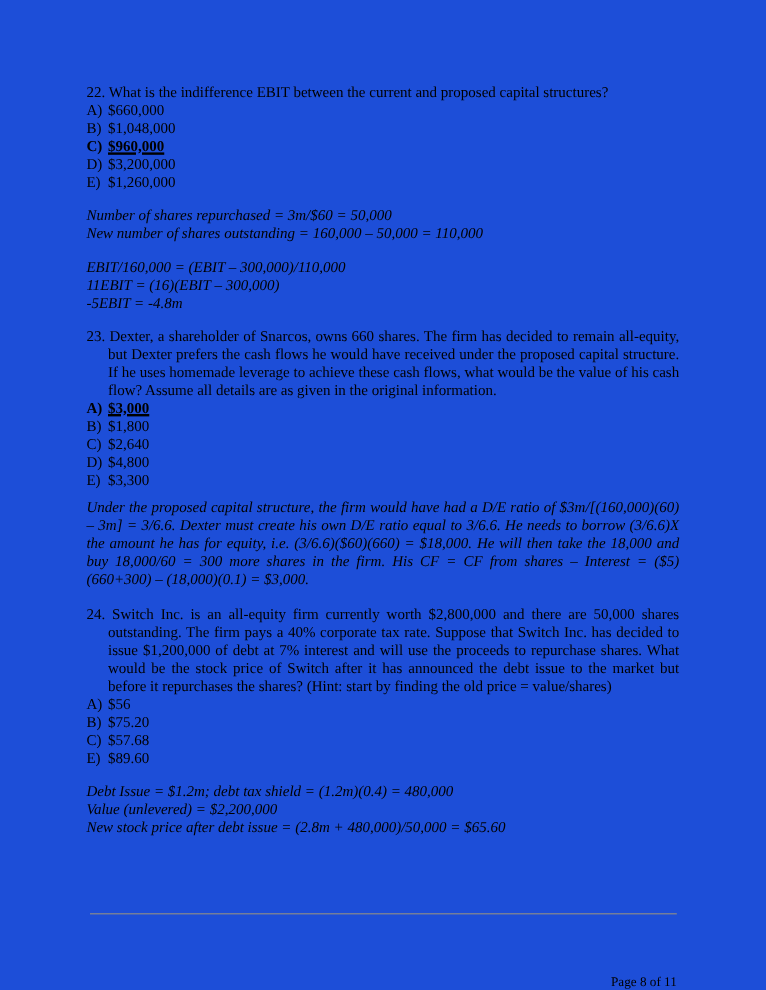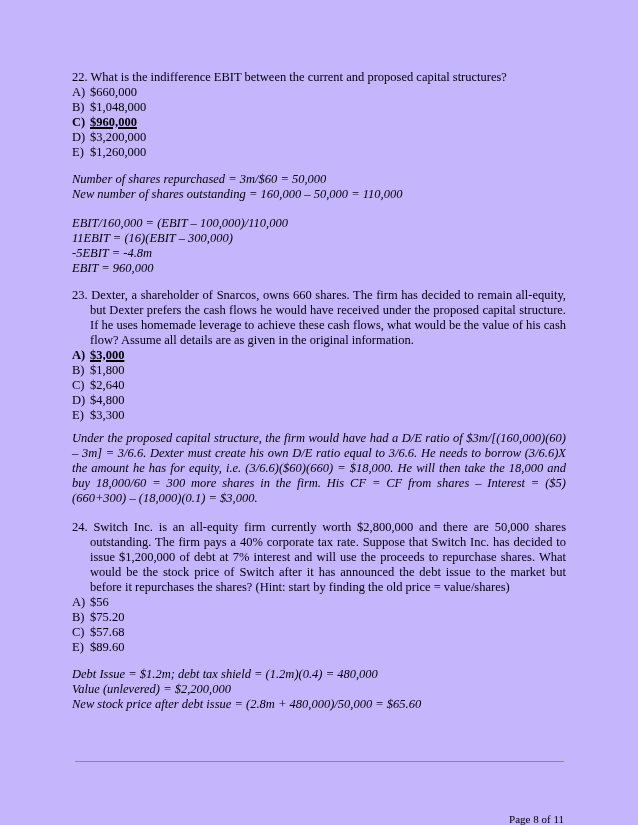"22. What is the indifference" .page { background: #c4b5fd -> #1d4ed8 }
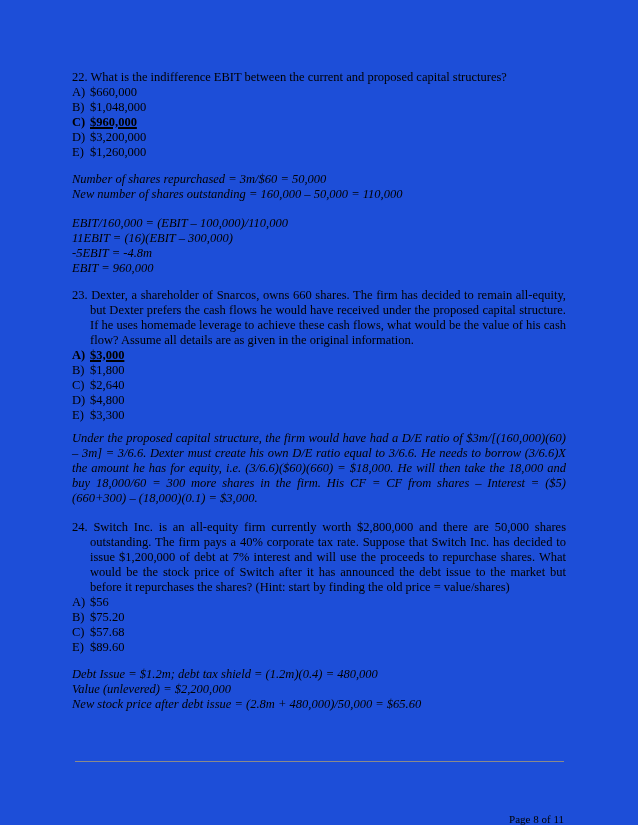"EBIT/160,000 = (EBIT – 100,000)/110,000" div { text: 100,000 -> 300,000 }
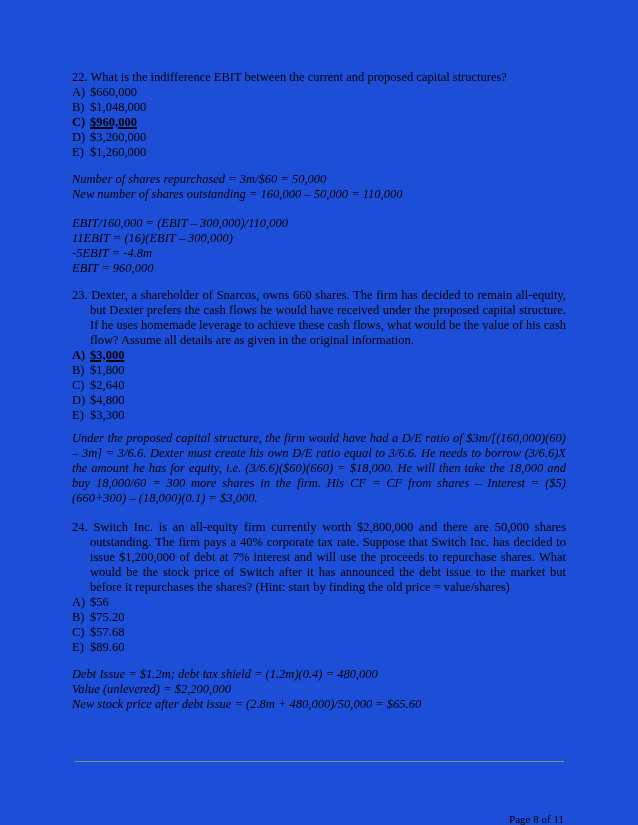"EBIT = 960,000" div { html: <div>EBIT = 960,000</div> -> none }
